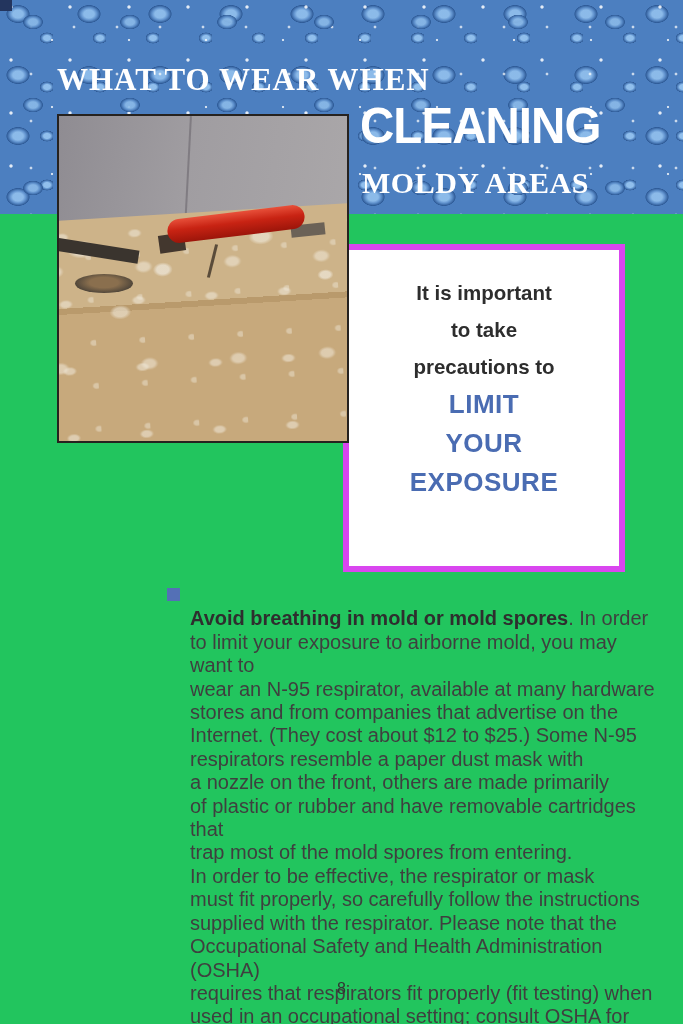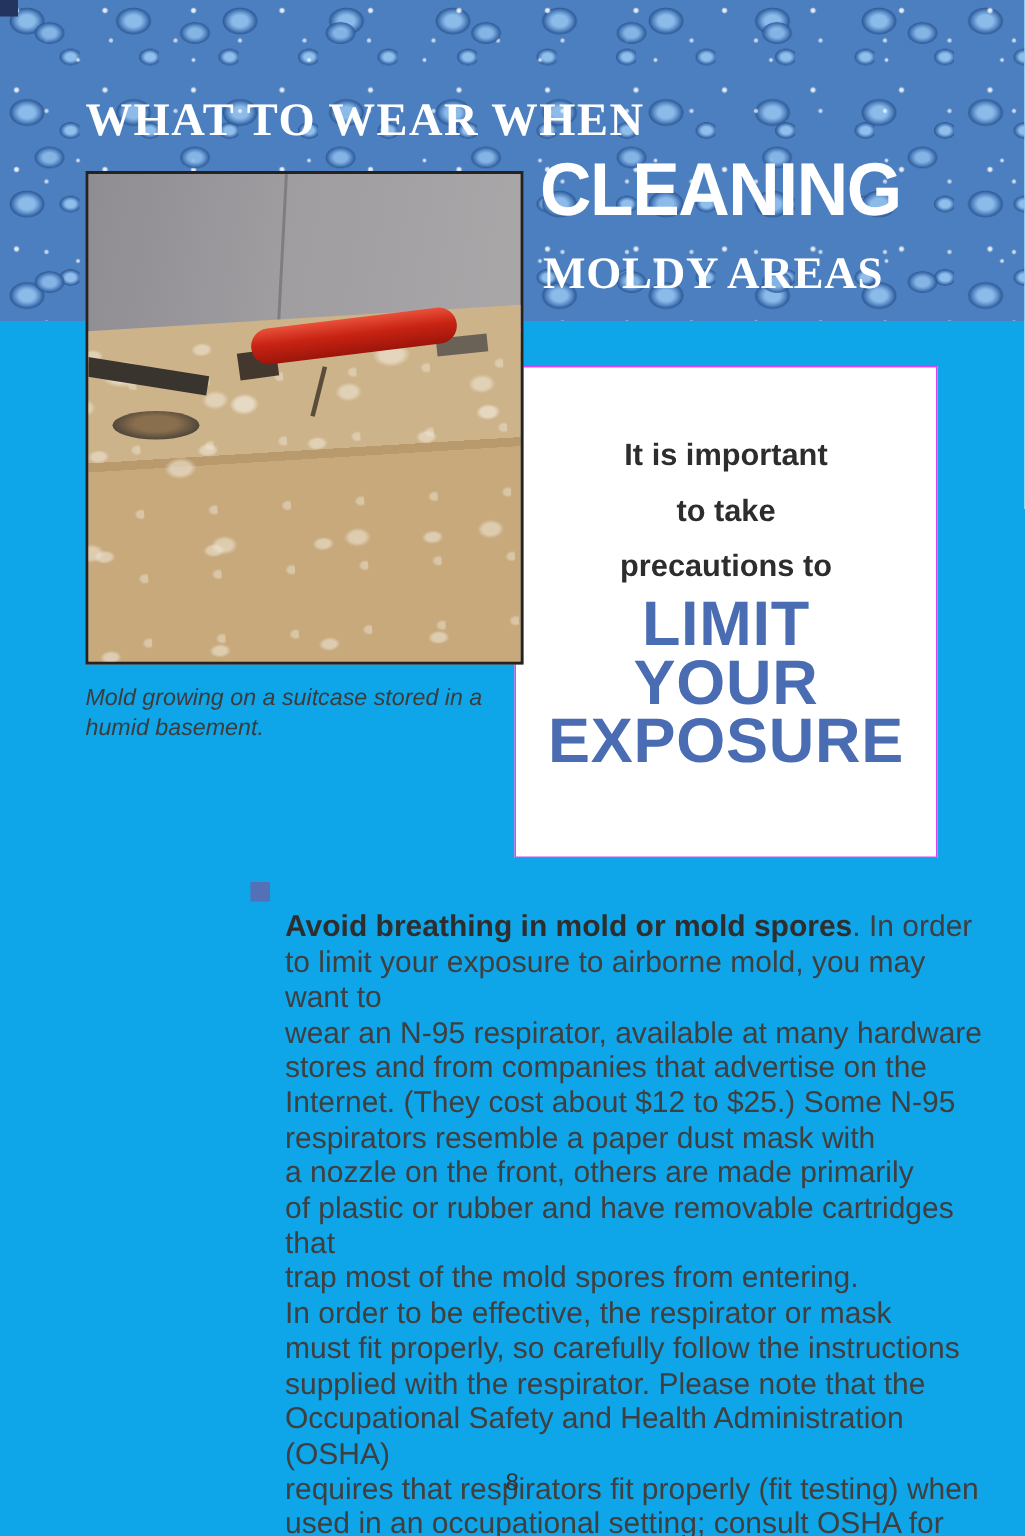"WHAT TO WEAR WHEN" .page { background: #0ea5e9 -> #22c55e }
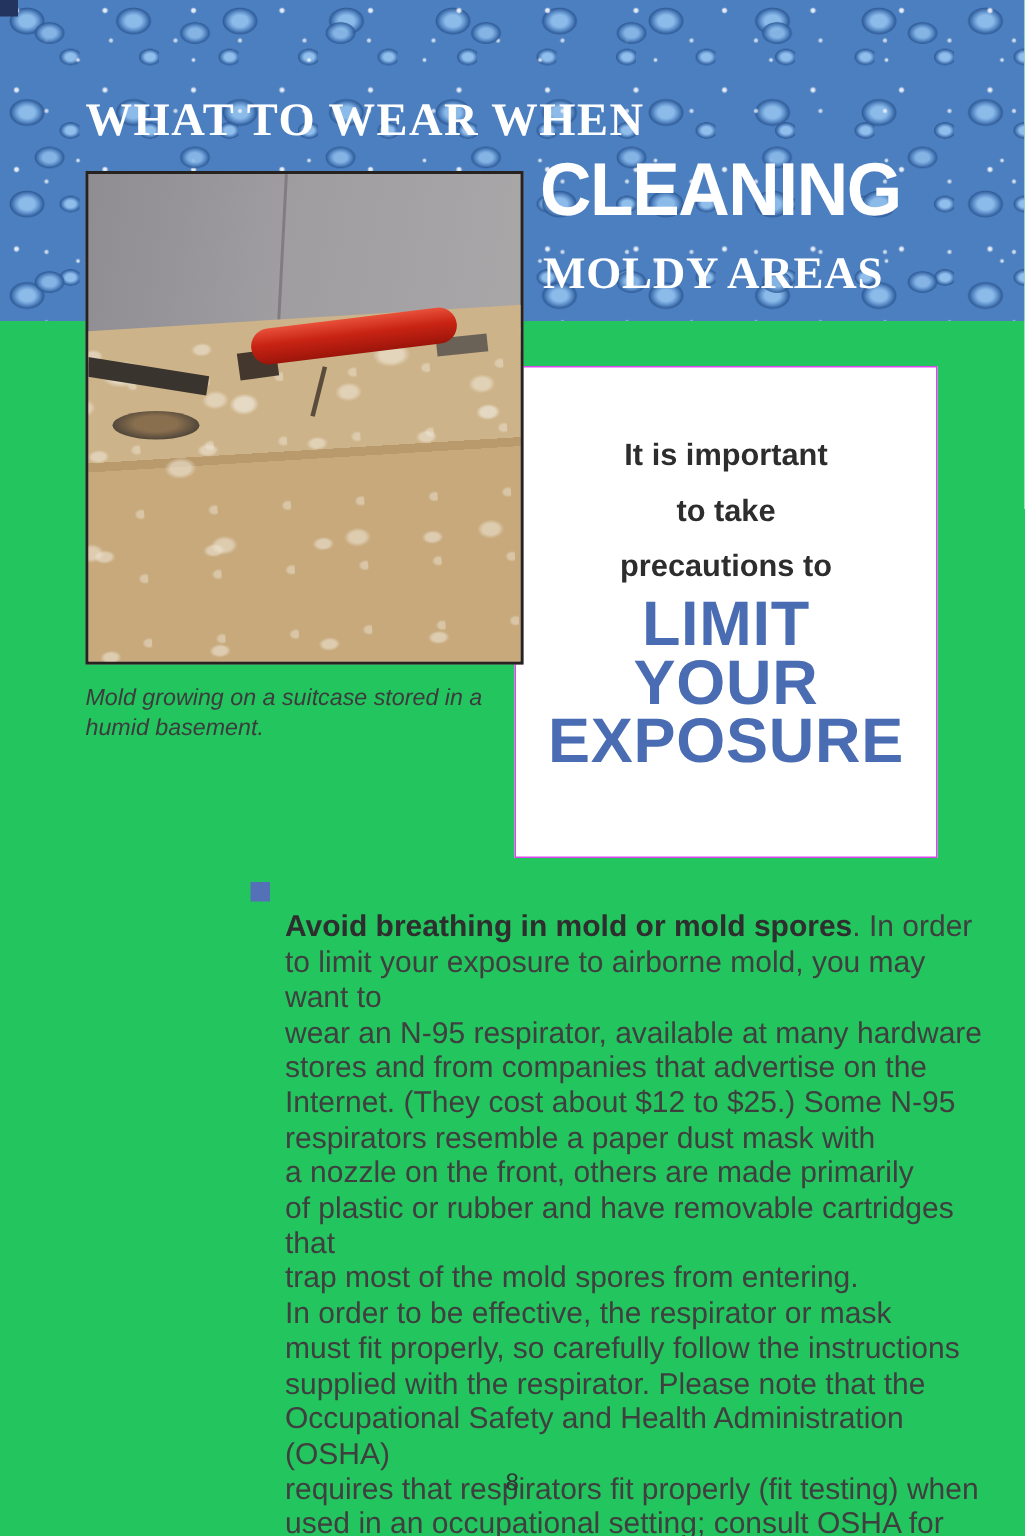"It is important" .callout { border: 1px solid #d946ef -> 6px solid #d946ef; padding-top: 40px -> 24px }
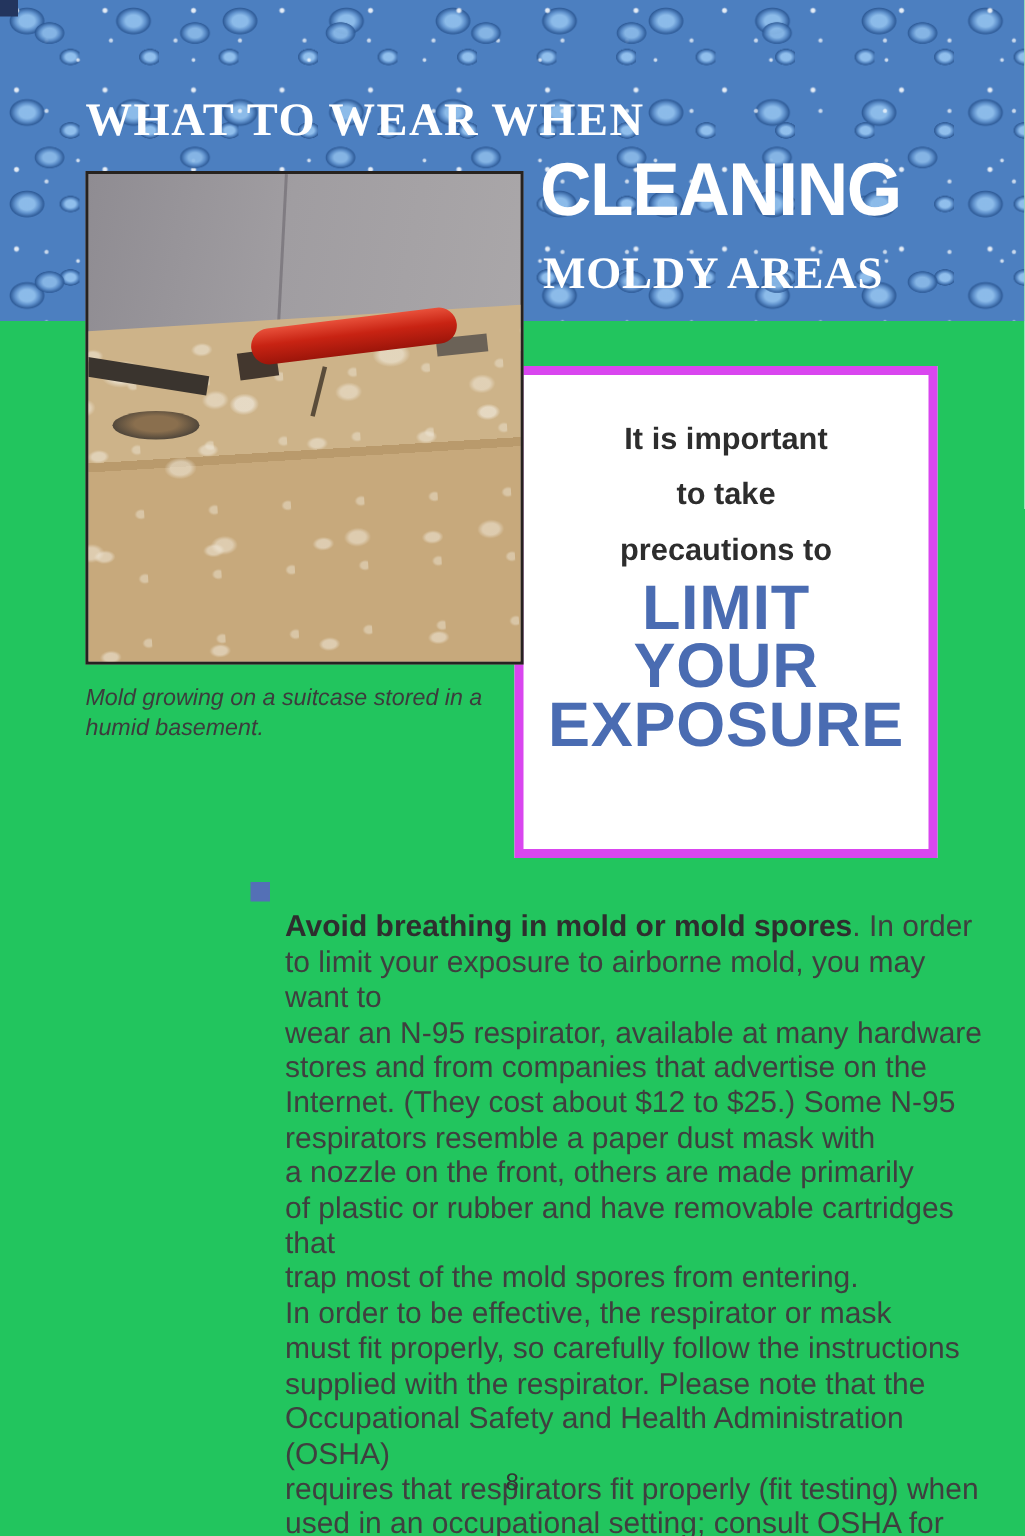"LIMIT" .callout-em { font-size: 42px -> 26px }
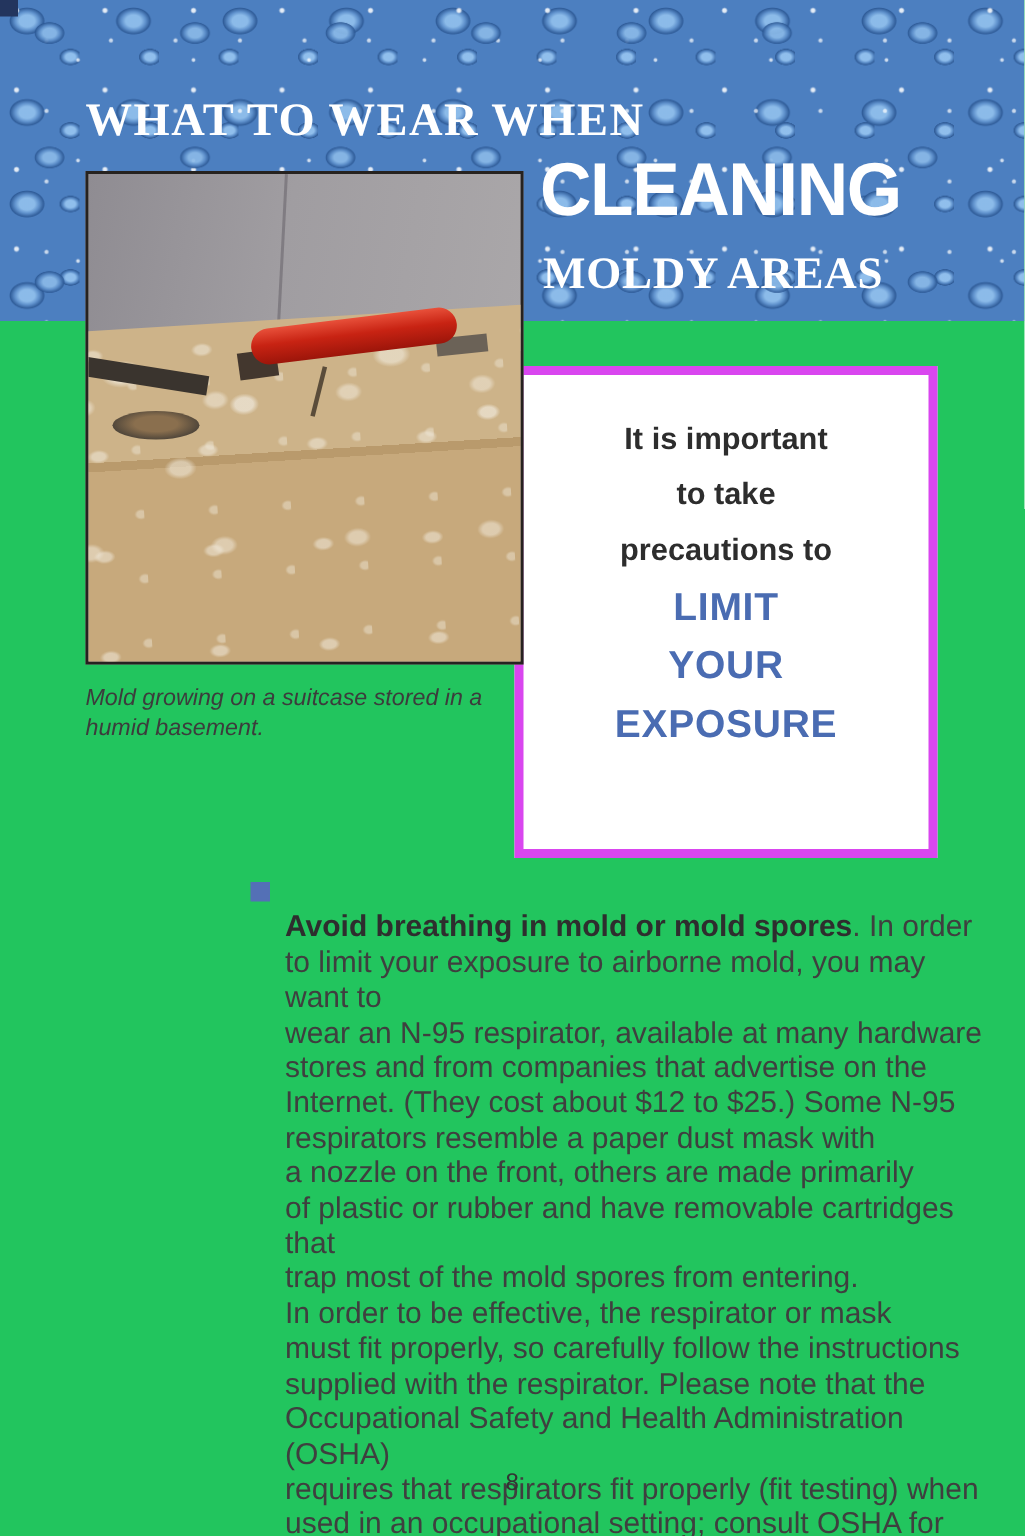"Mold growing on a suitcase" p.photo-caption { html: <p>Mold growing on a suitcase stored in a humid basement.</p> -> none }
